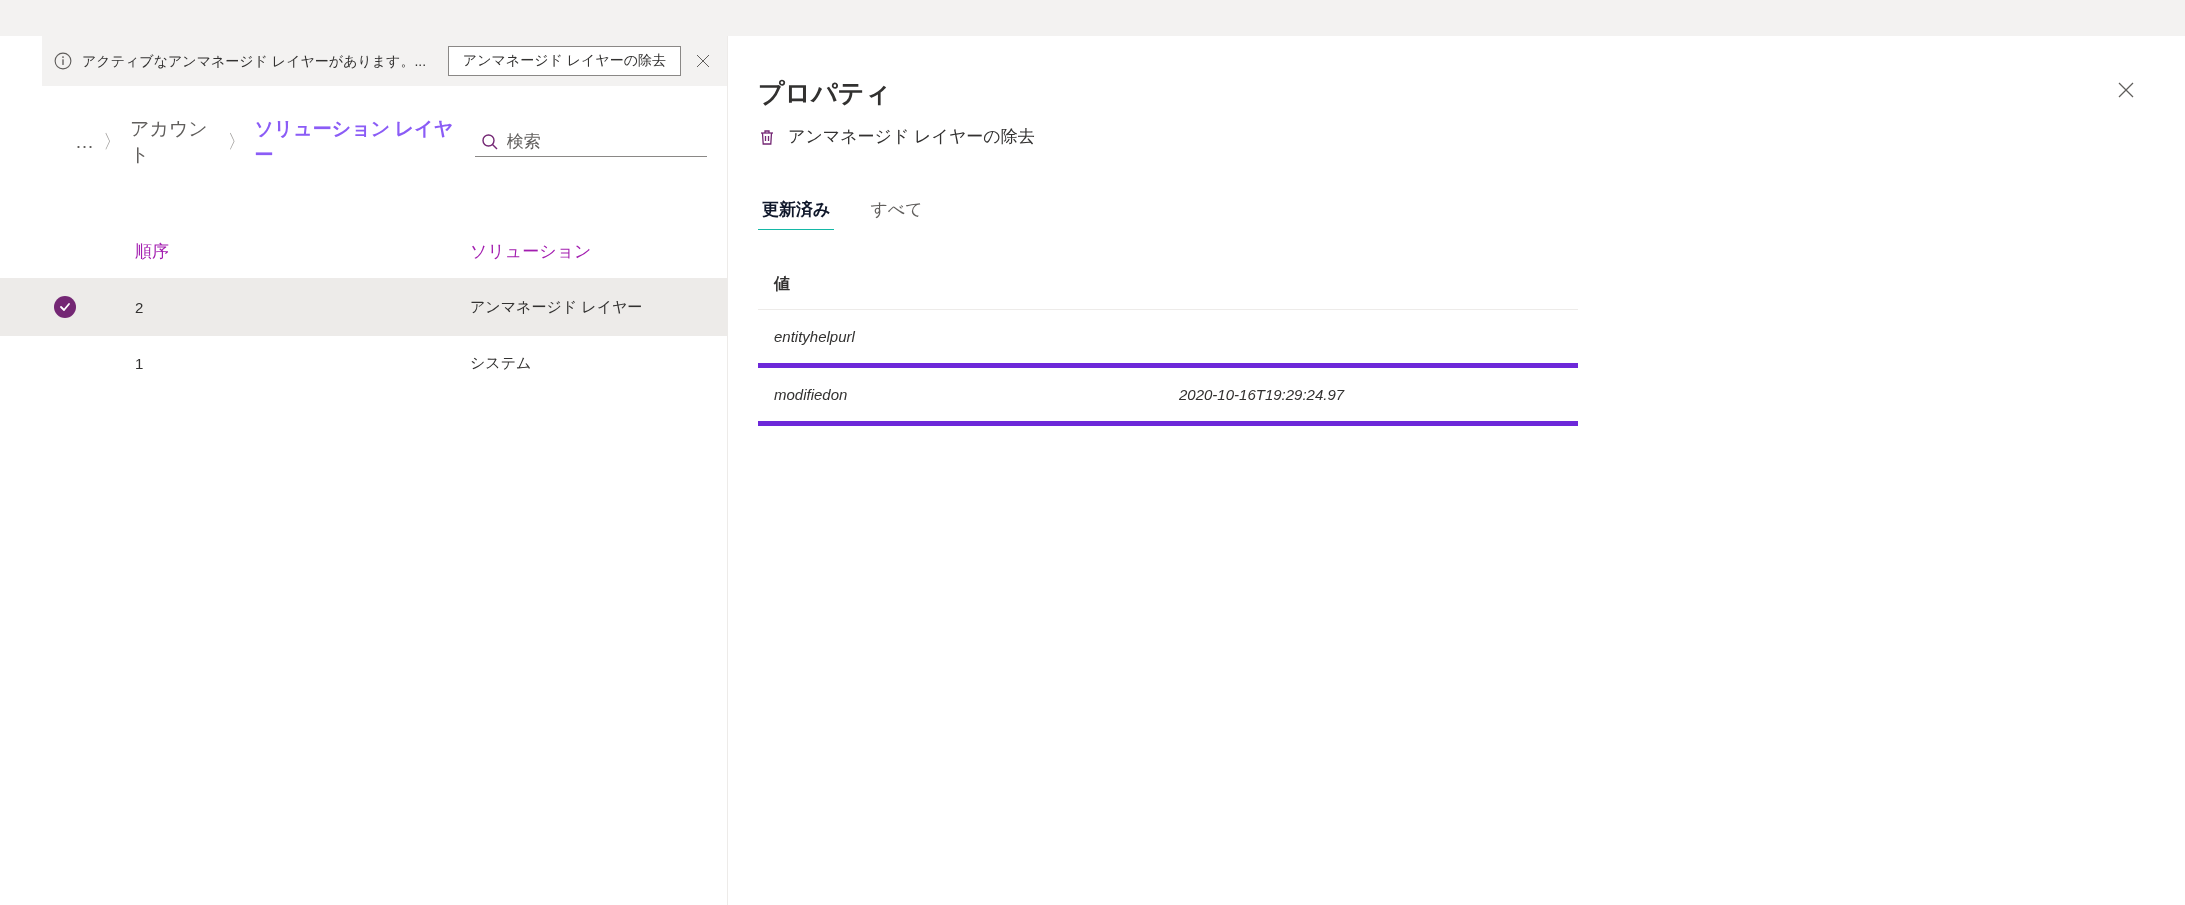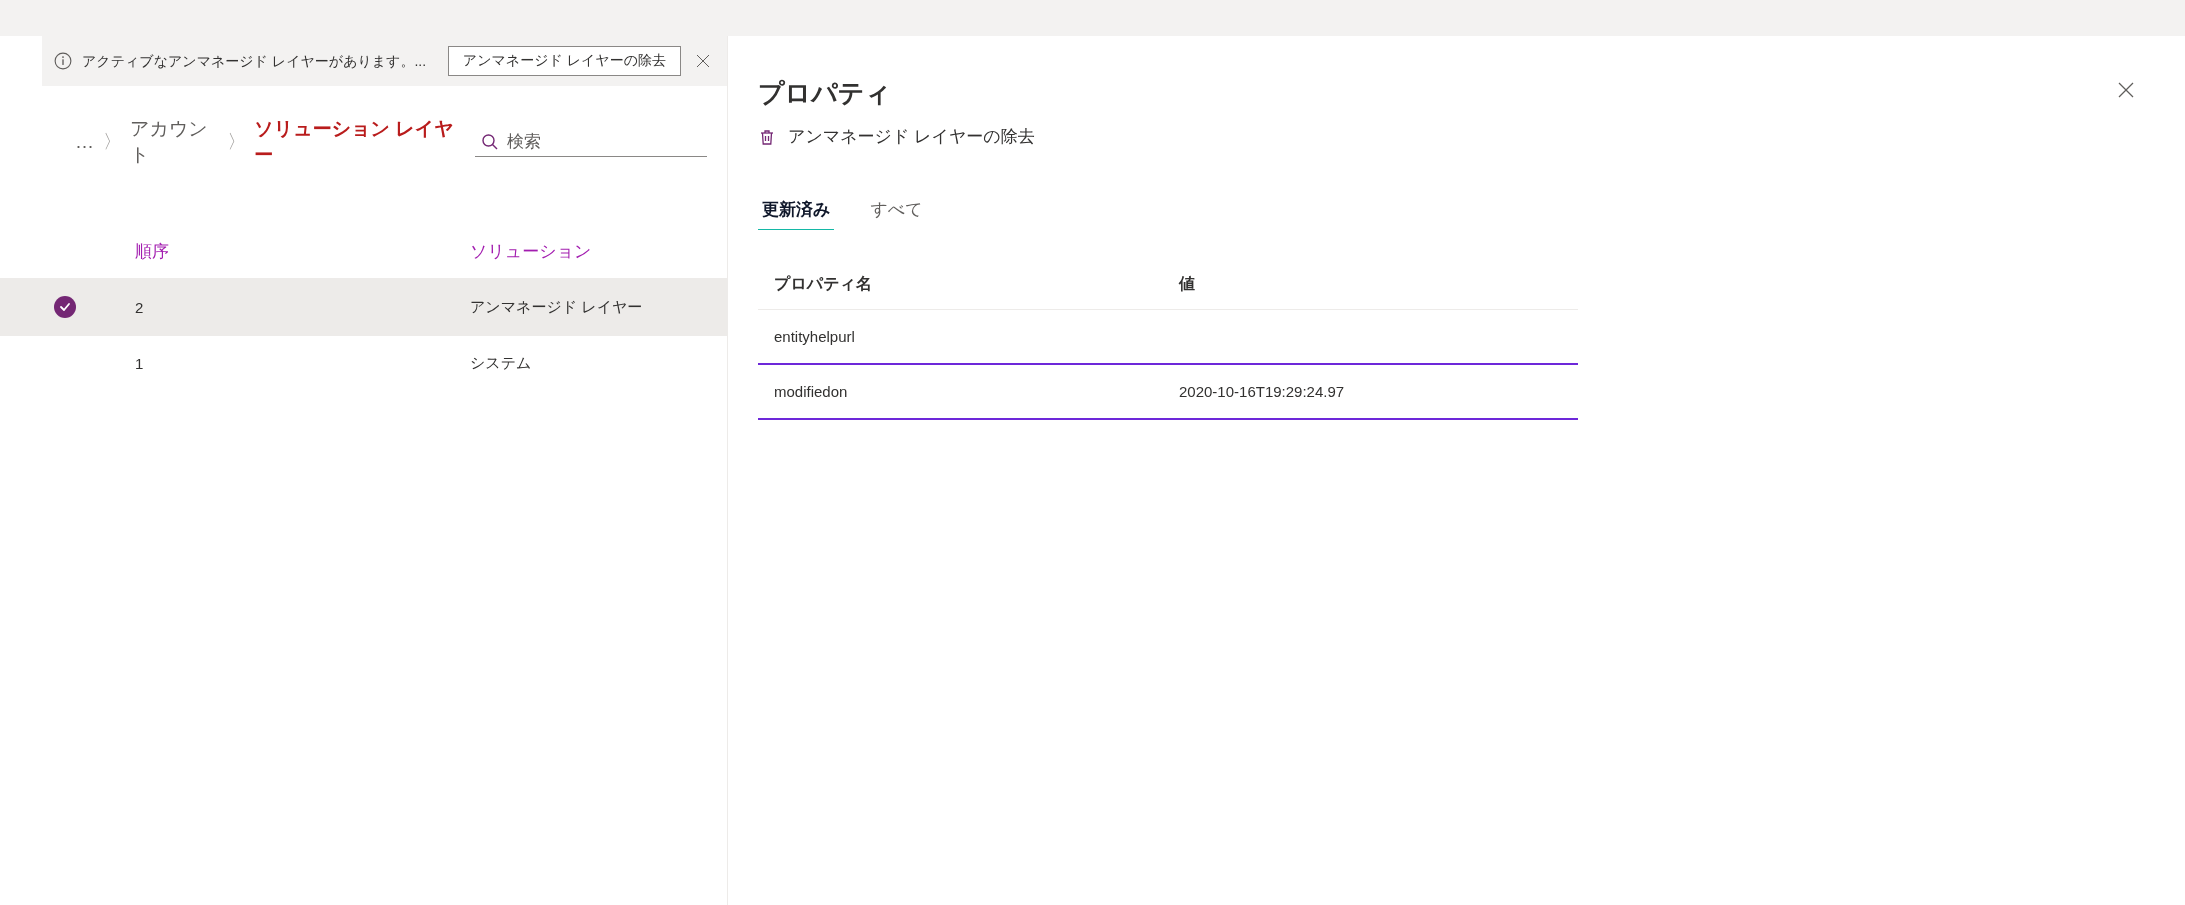"ソリューション レイヤー" .breadcrumb-current { color: #b91c1c -> #8b5cf6; font-family: none -> Liberation Serif, serif }
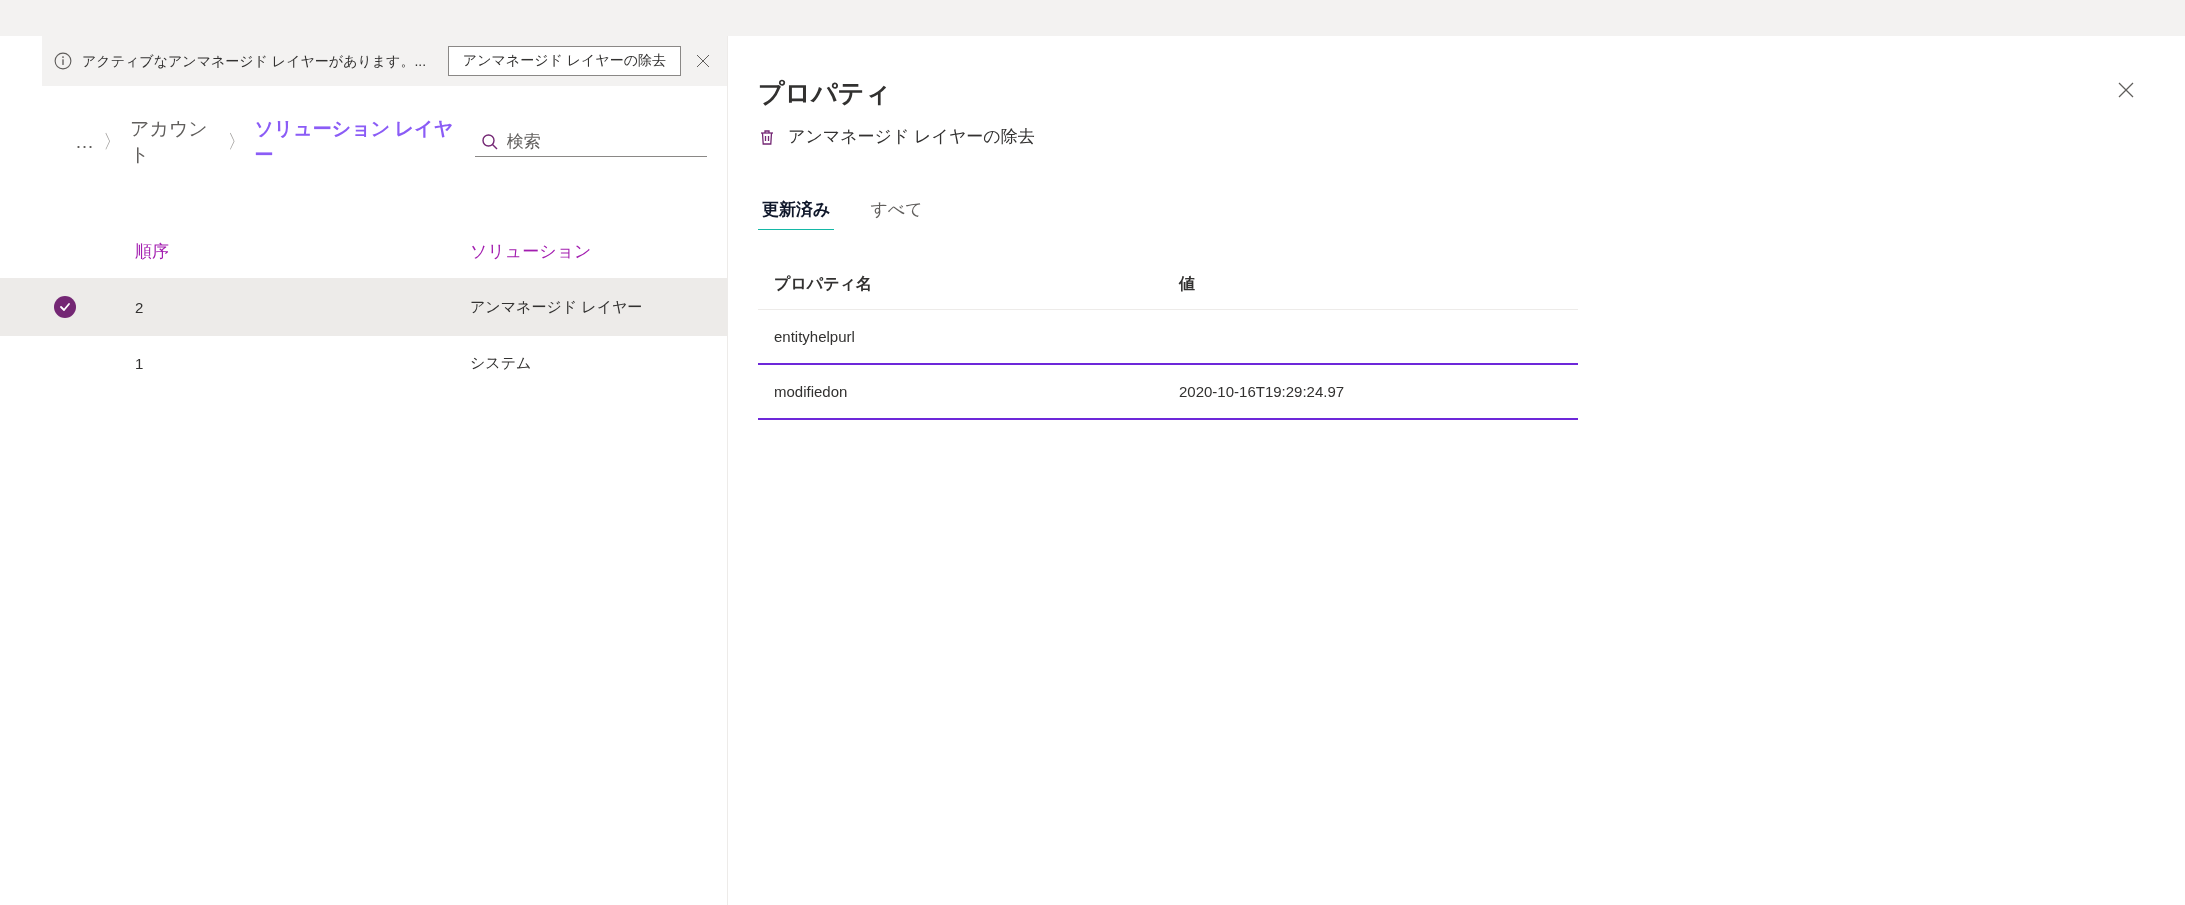"プロパティ名" div.col-prop-name { html: <div>プロパティ名</div> -> none }
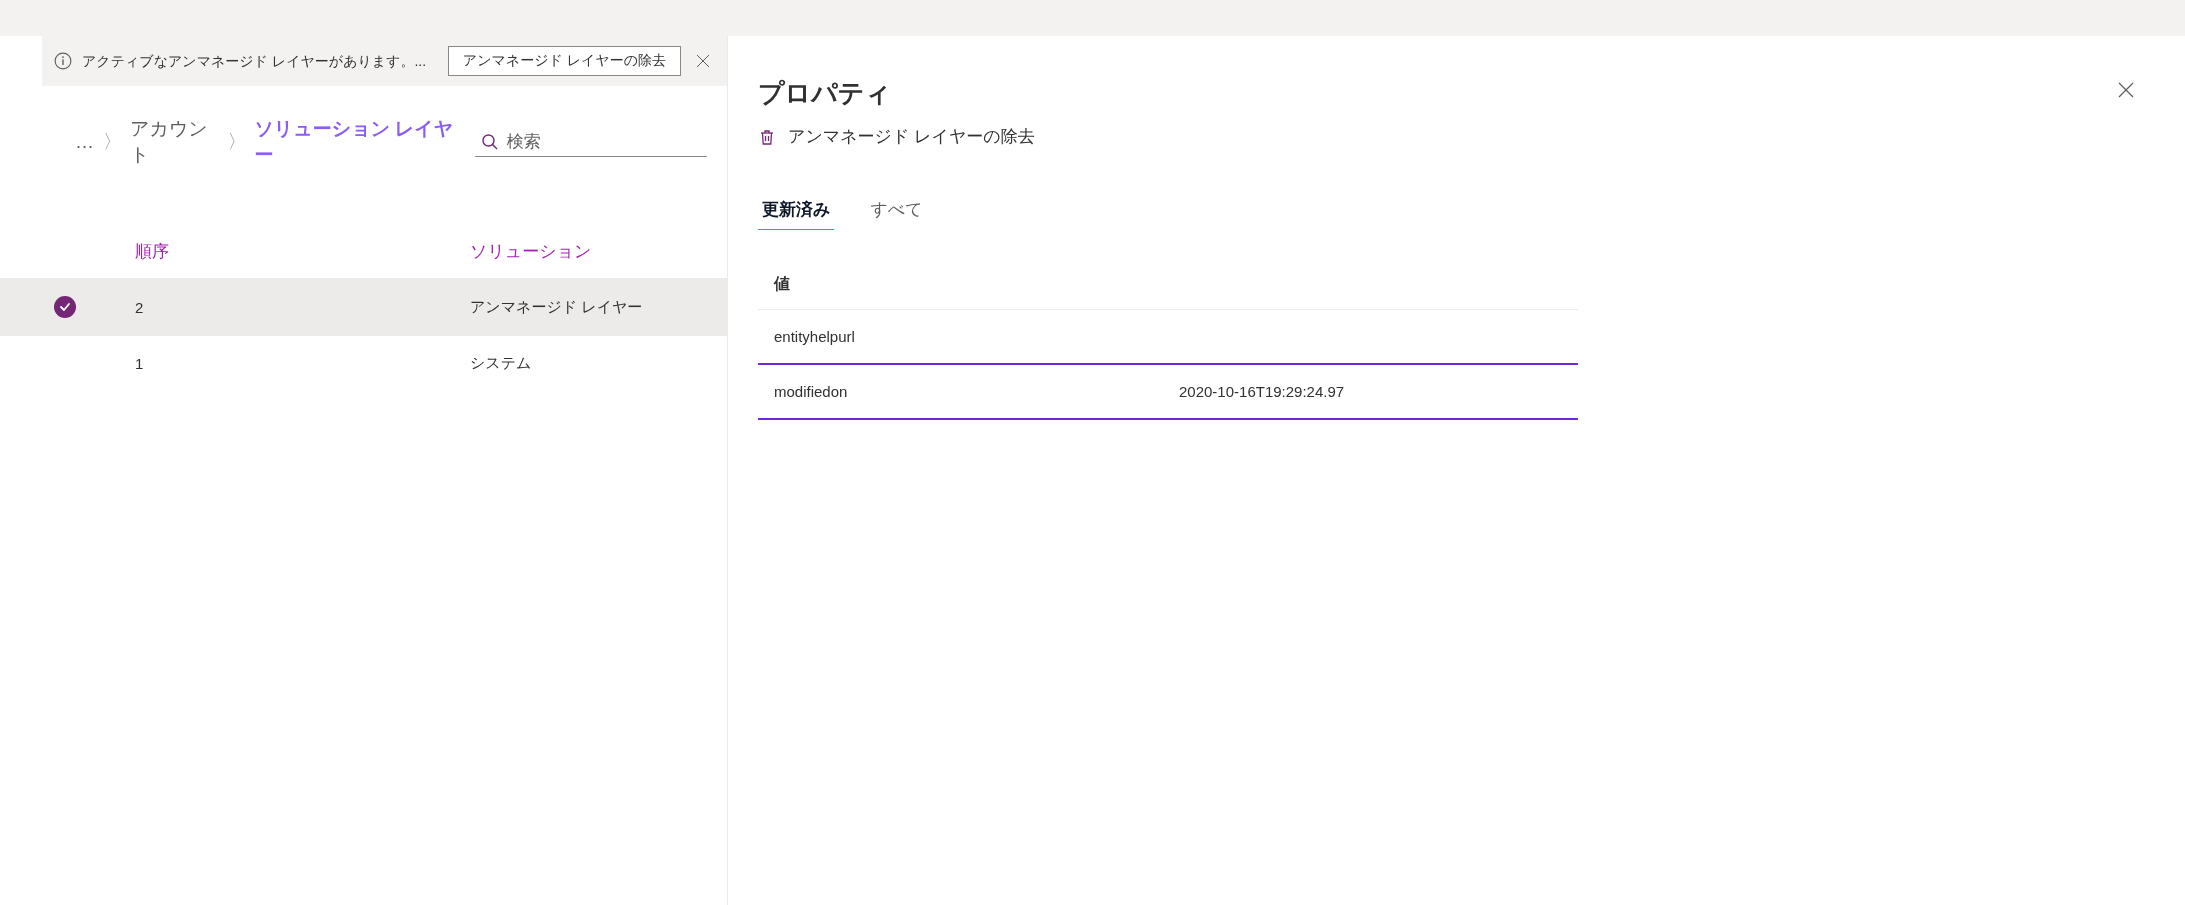"entityhelpurl" .property-row { border-bottom: 2px solid #6d28d9 -> 5px solid #6d28d9; font-style: none -> italic }
